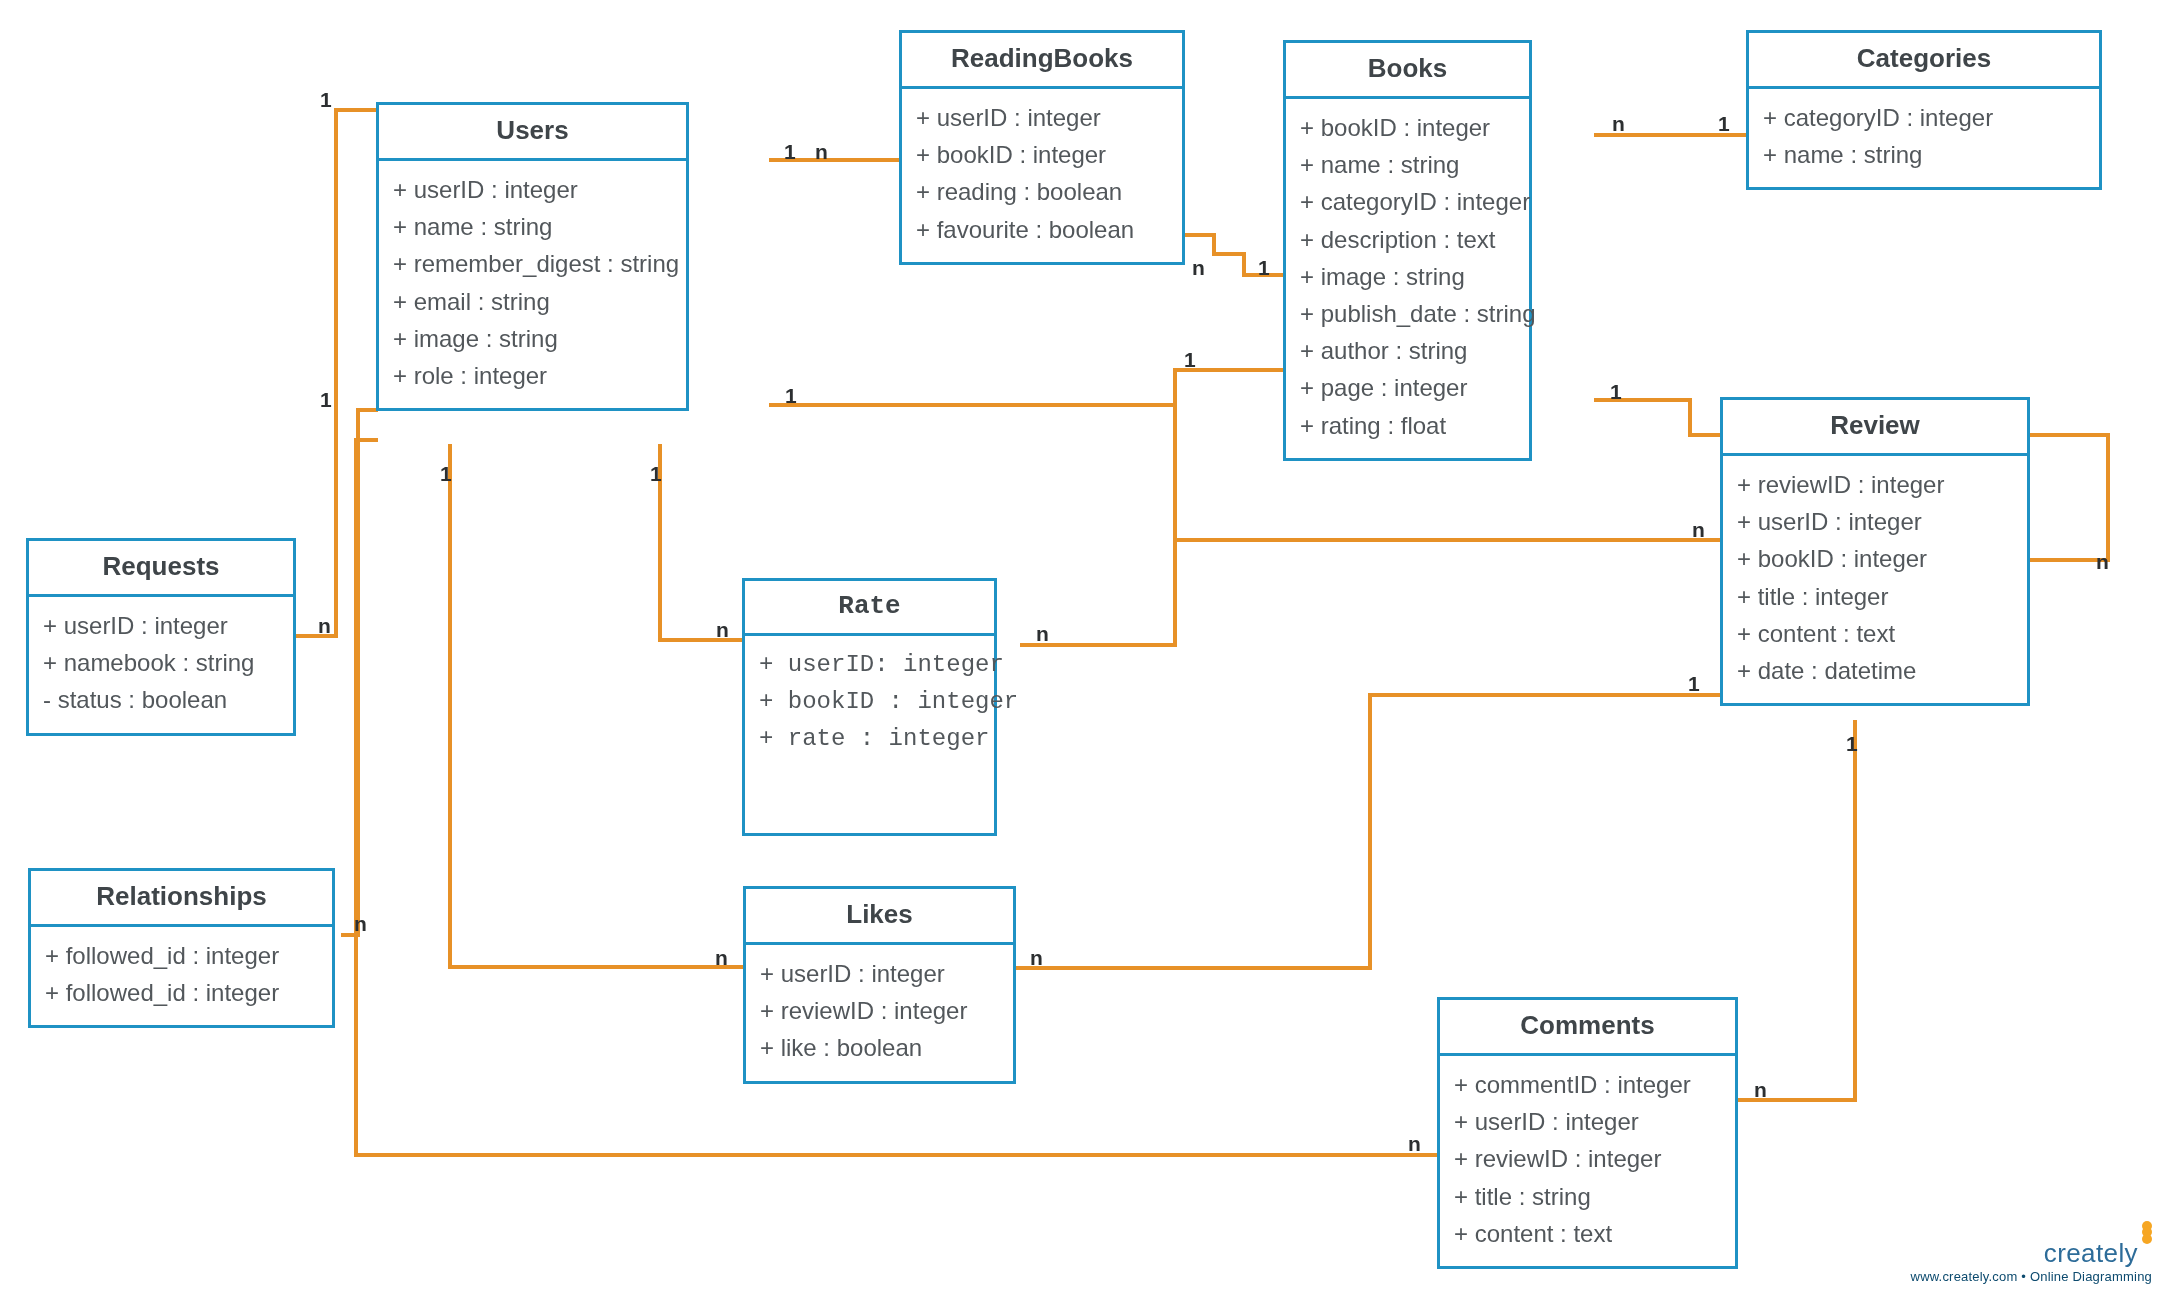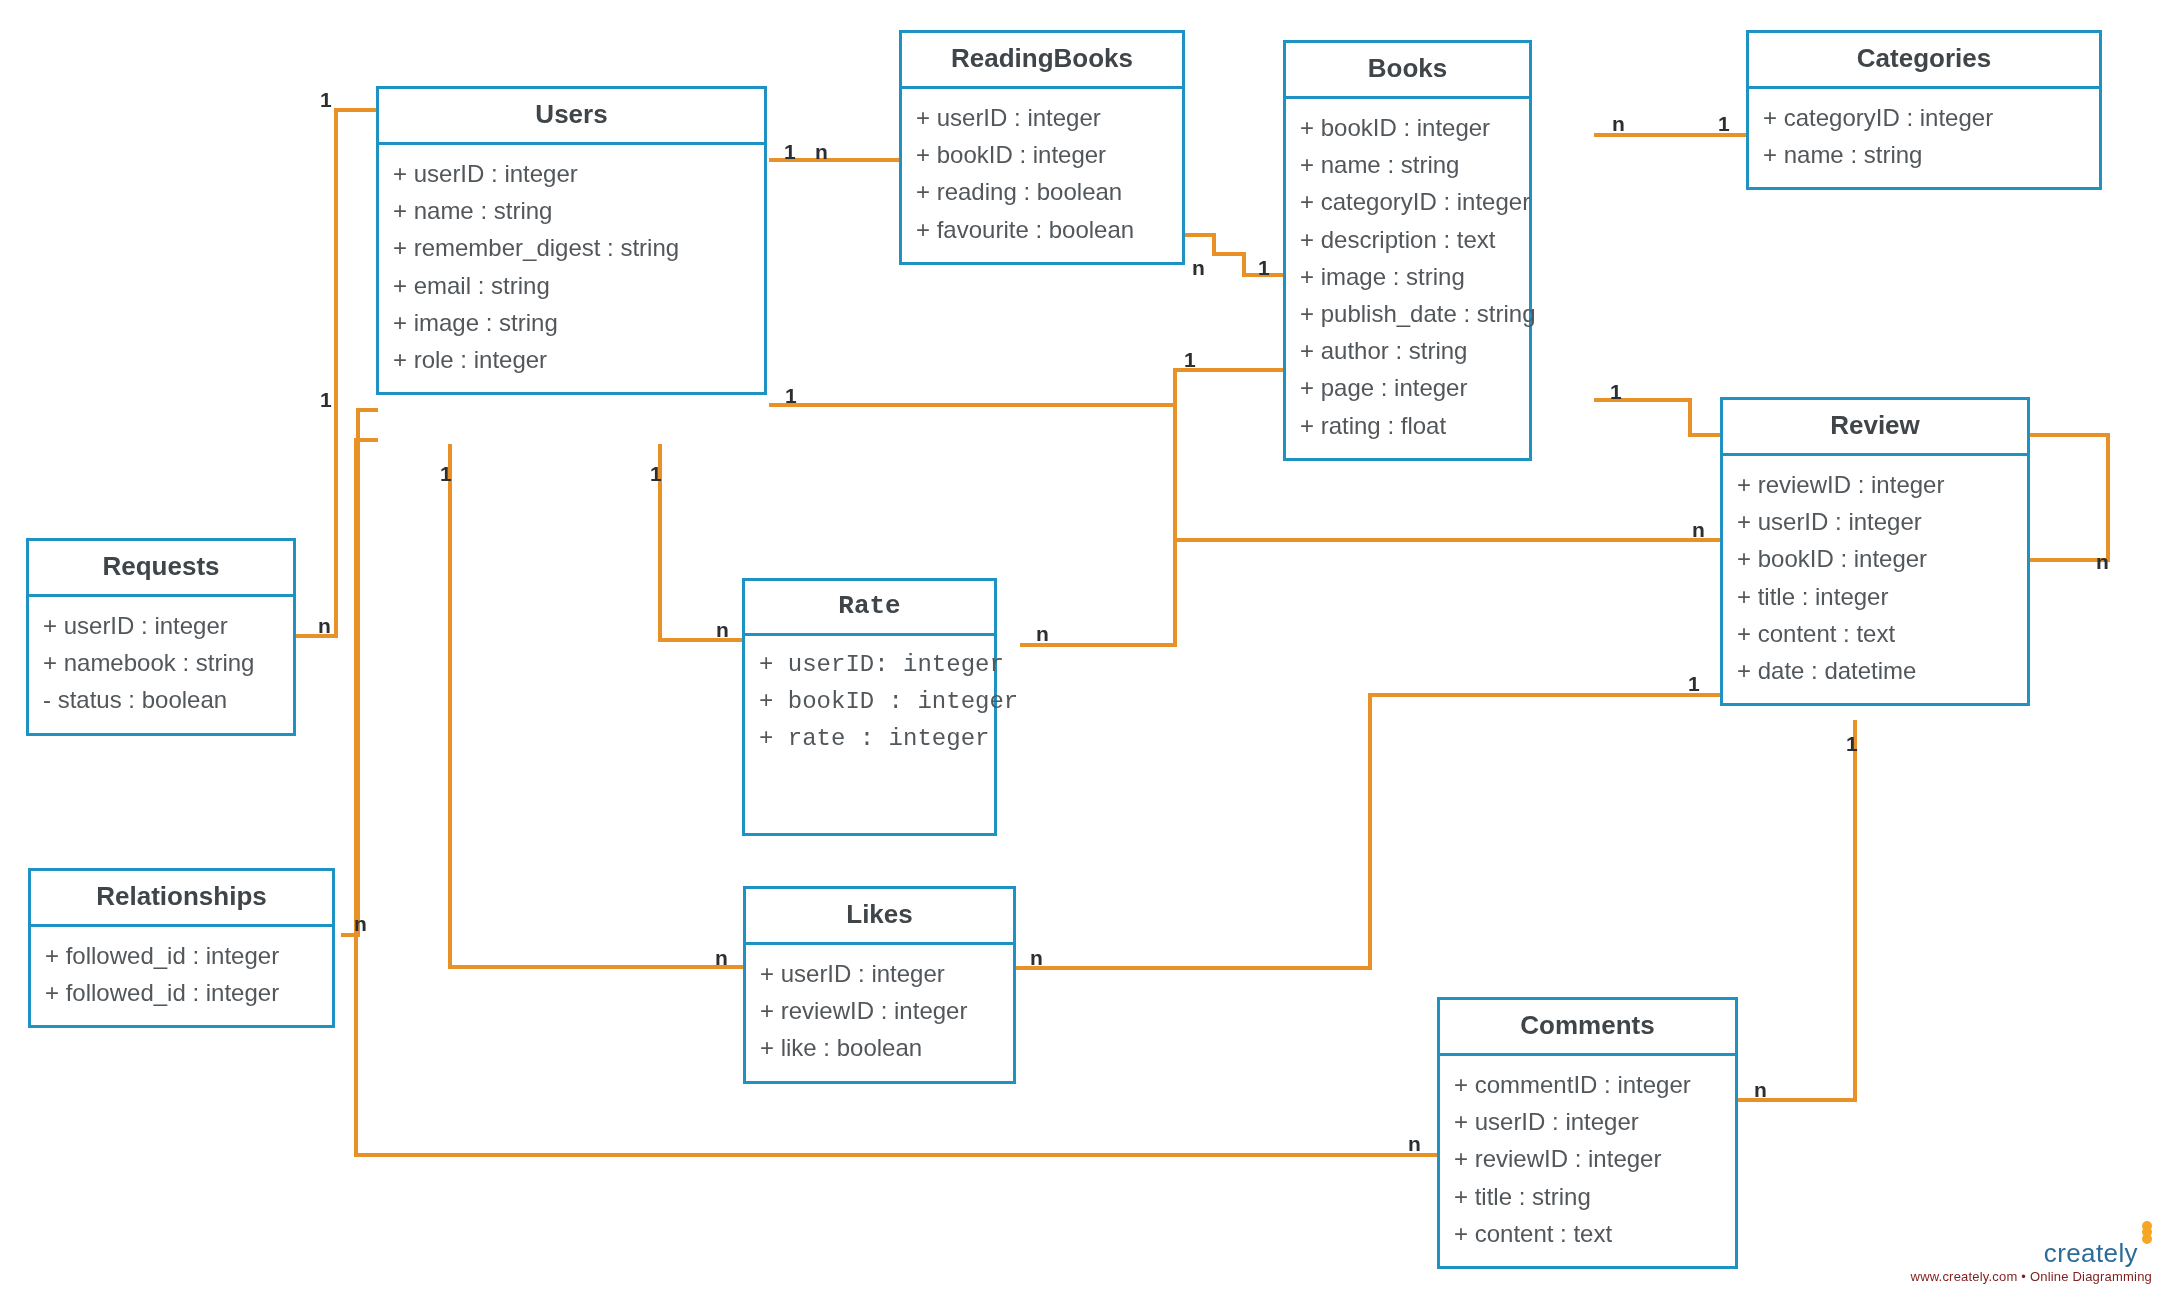"Users" div.entity { top: 86px -> 102px; width: 391px -> 313px }
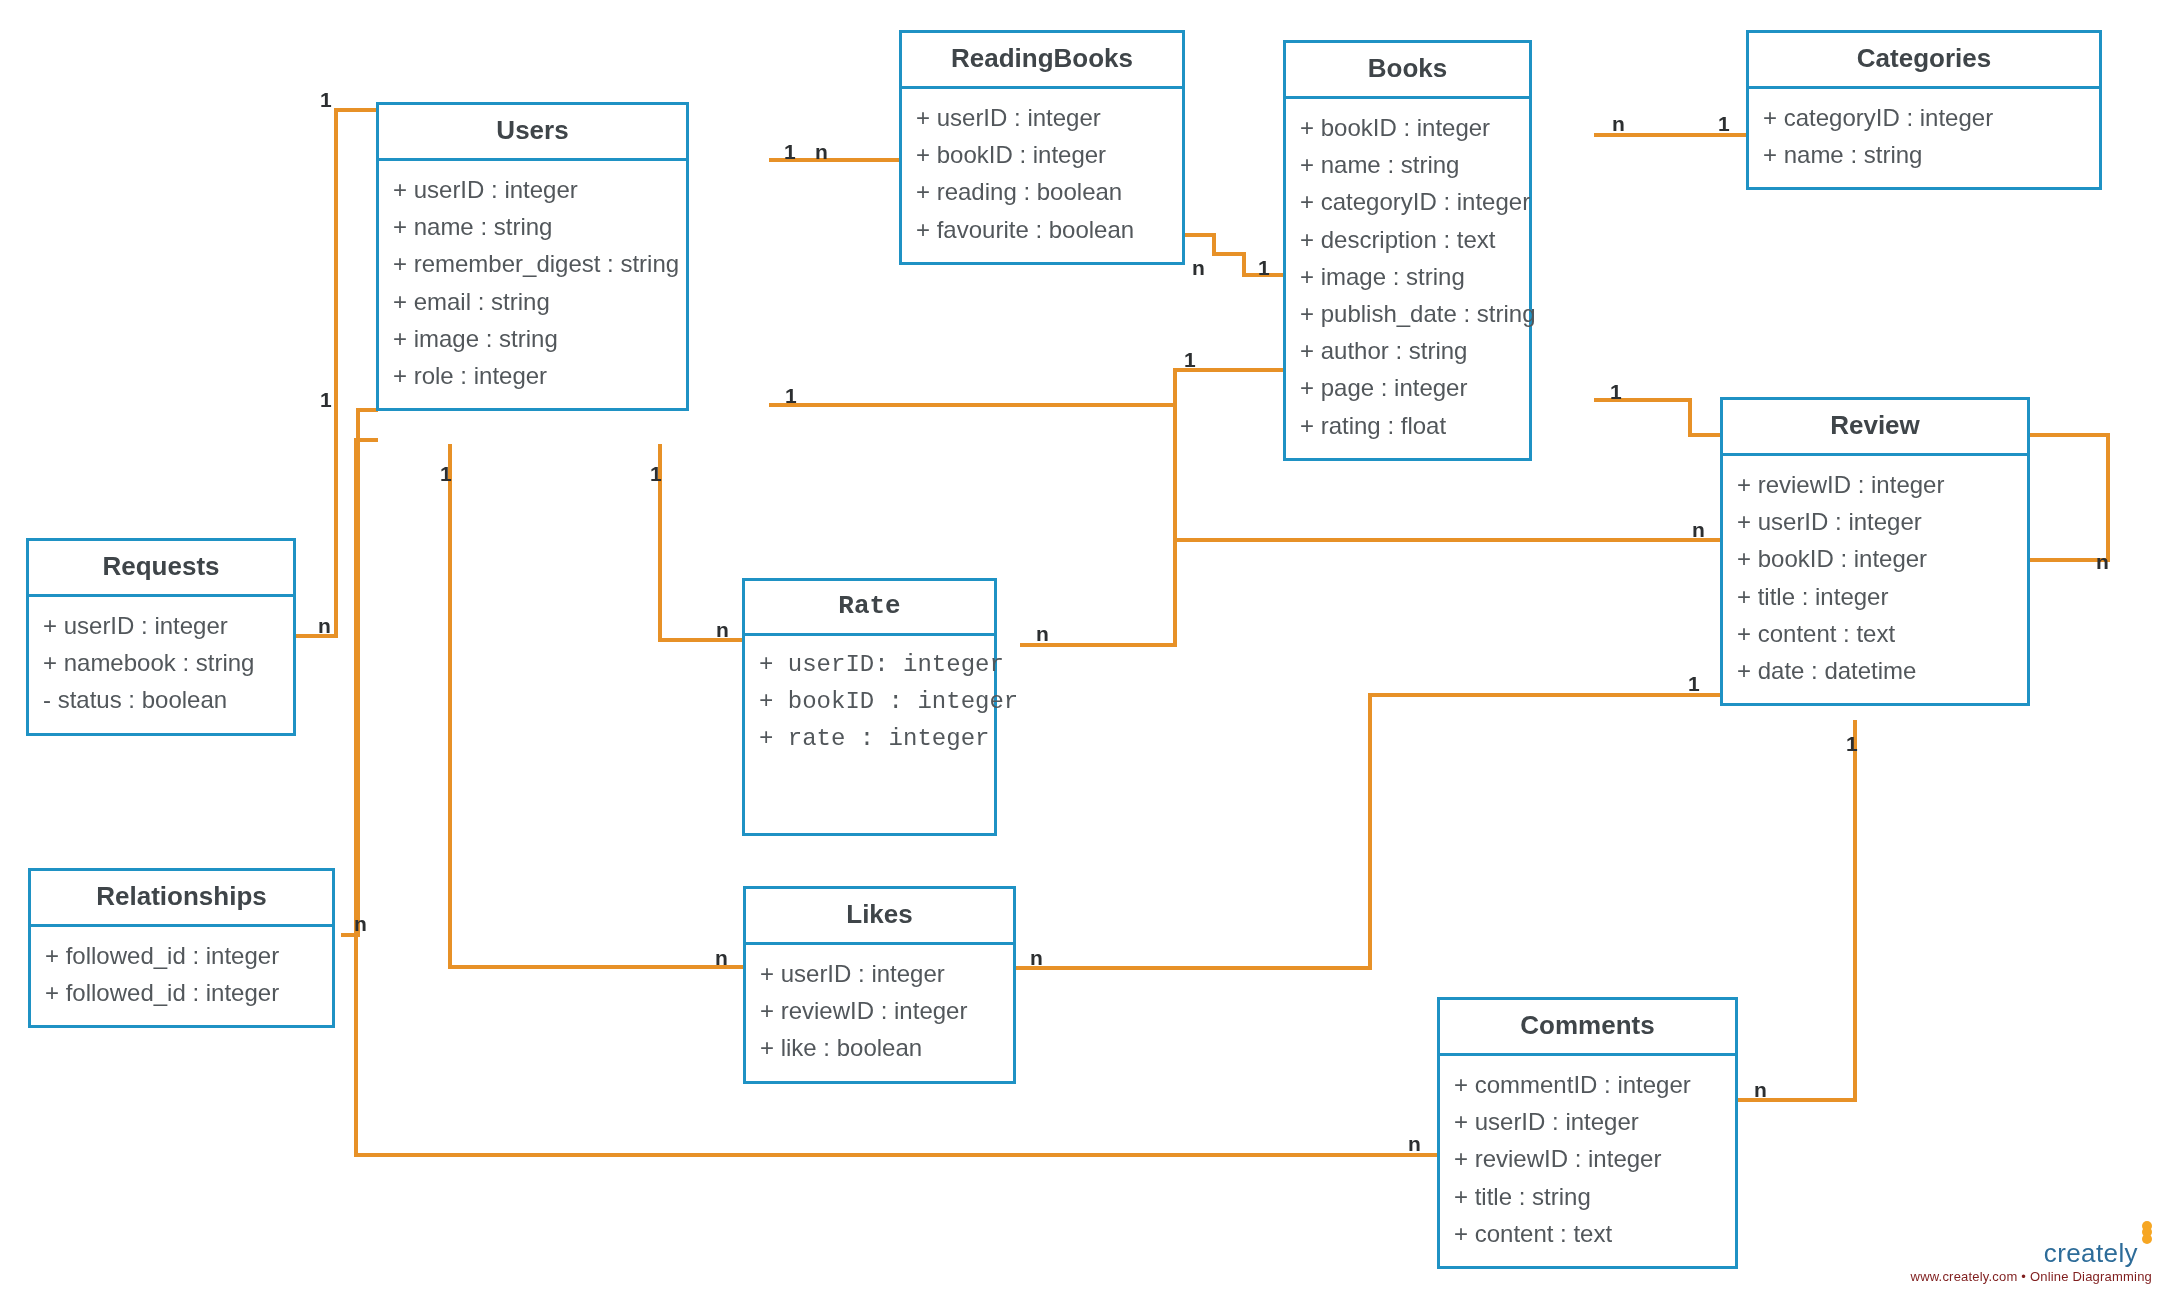"www.creately.com • Online Diagramming" .logo .sub { color: #7f1d1d -> #0c4a6e }
